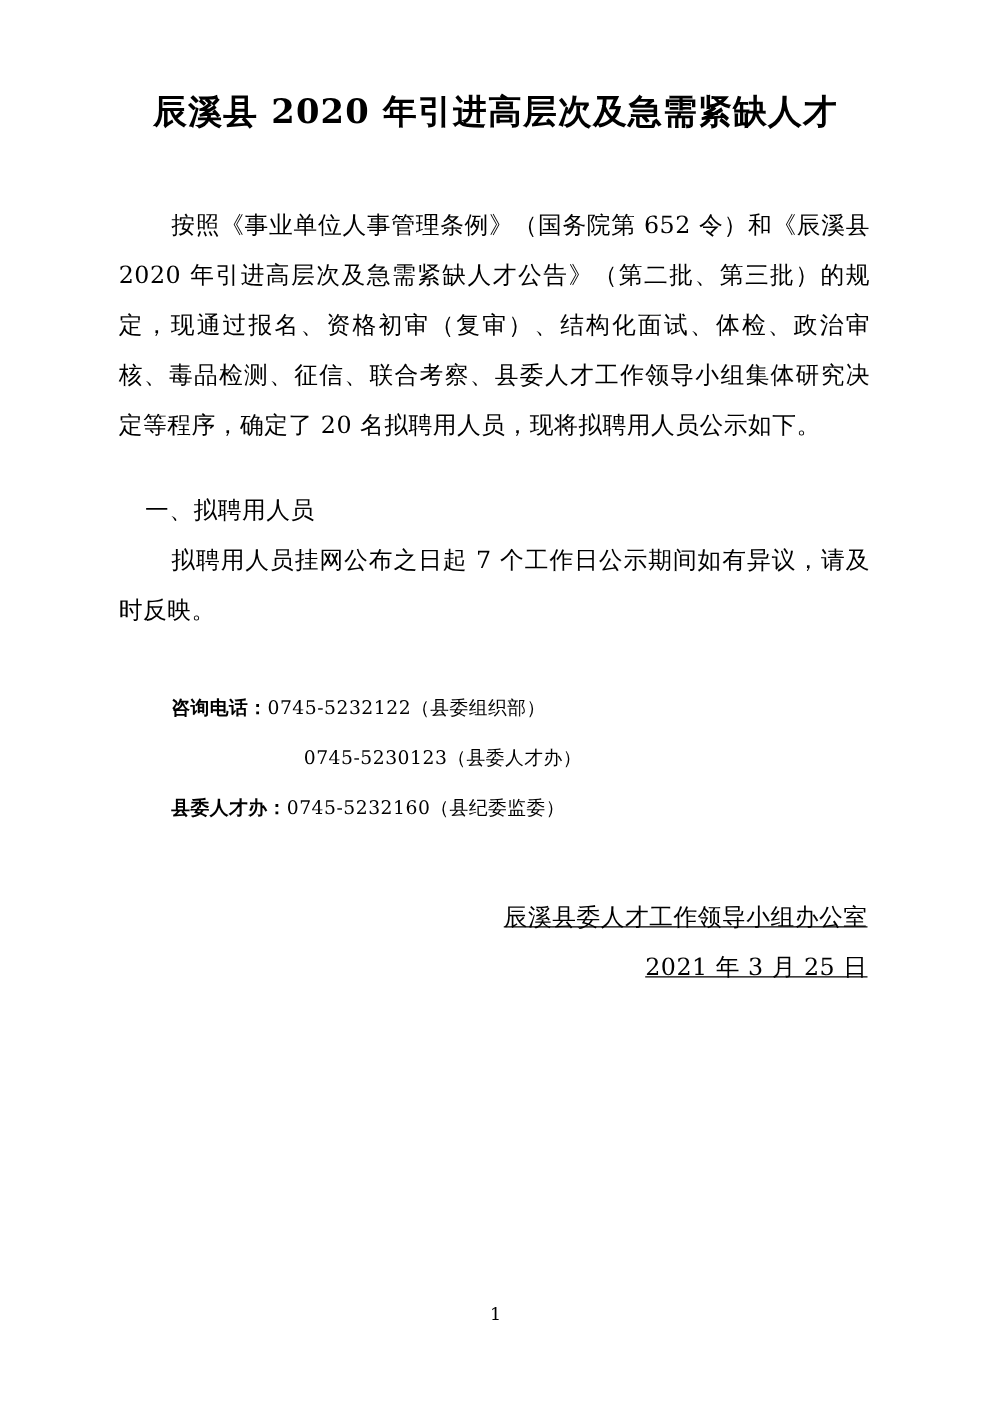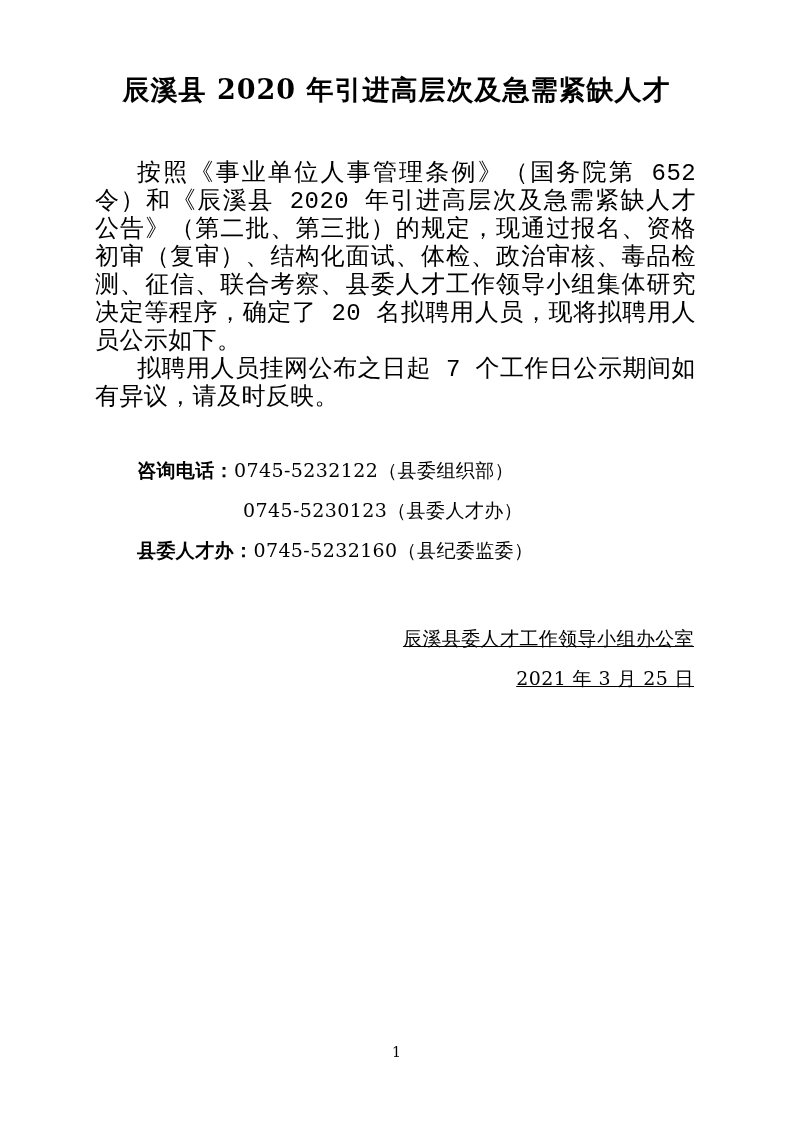"按照《事业单位人事管理条例》（国务院第 652 令）和《辰溪县 2020" .para { font-family: Liberation Mono, monospace -> none; font-size: 24px -> 19px; line-height: 28px -> 40px }
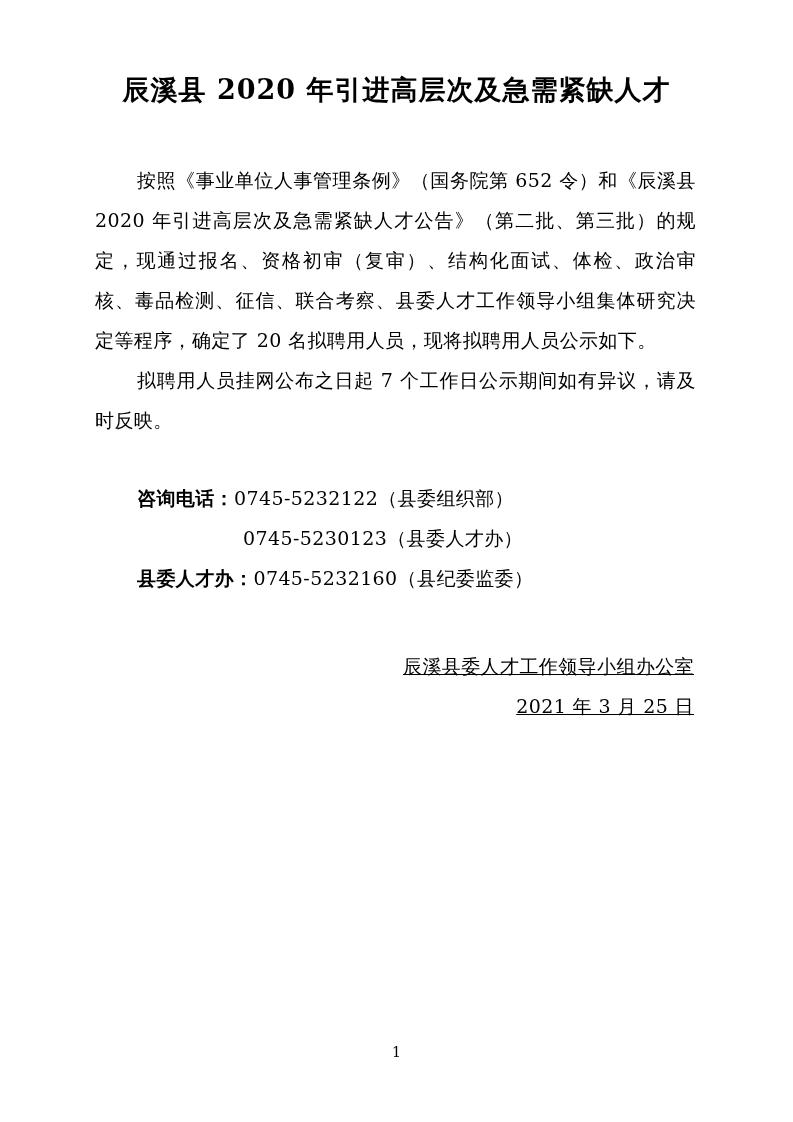"一、拟聘用人员" p.para { html: none -> <p>一、拟聘用人员</p> }
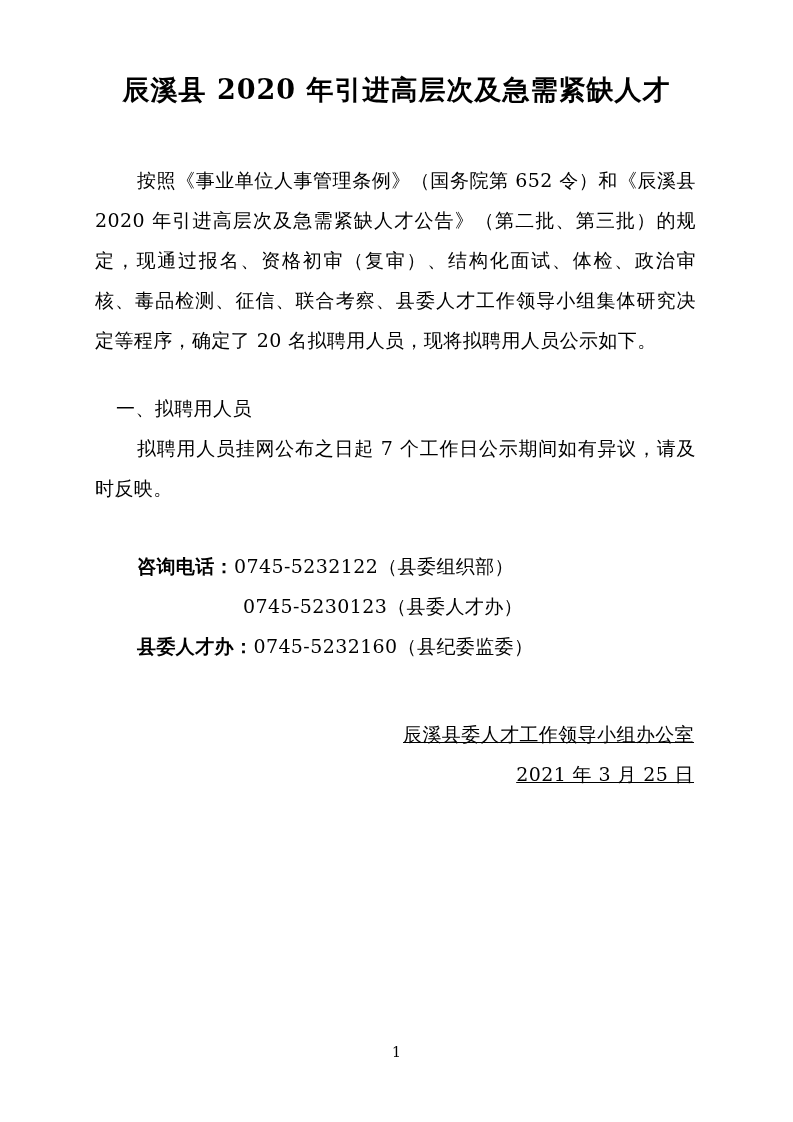"咨询电话：0745-5232122（县委组织部）" .contact-line { font-size: 19px -> 15px }
